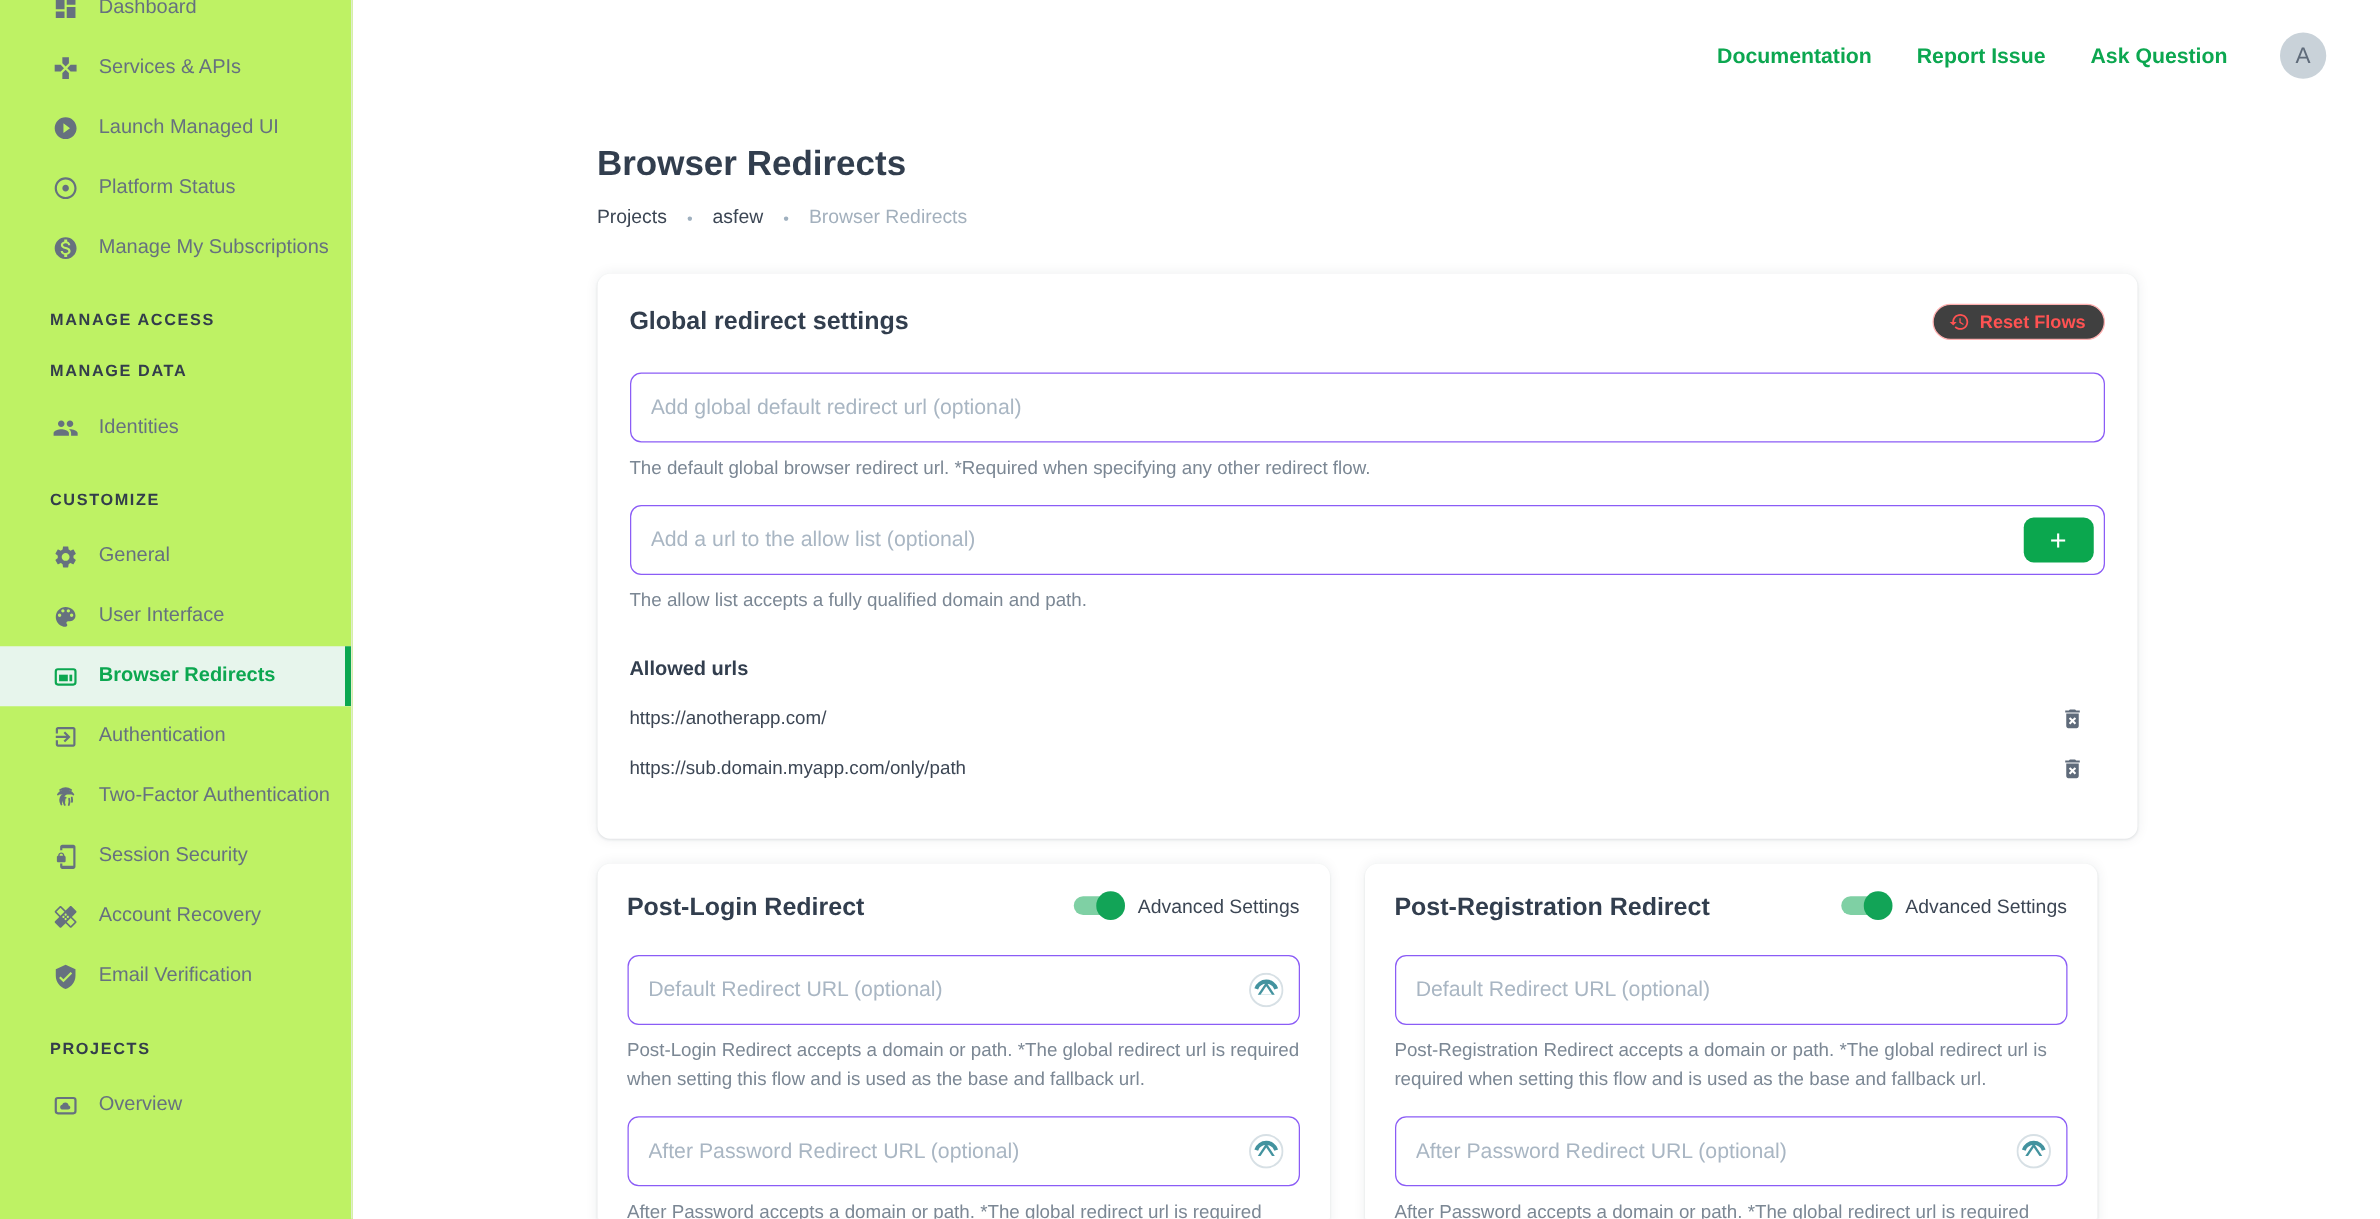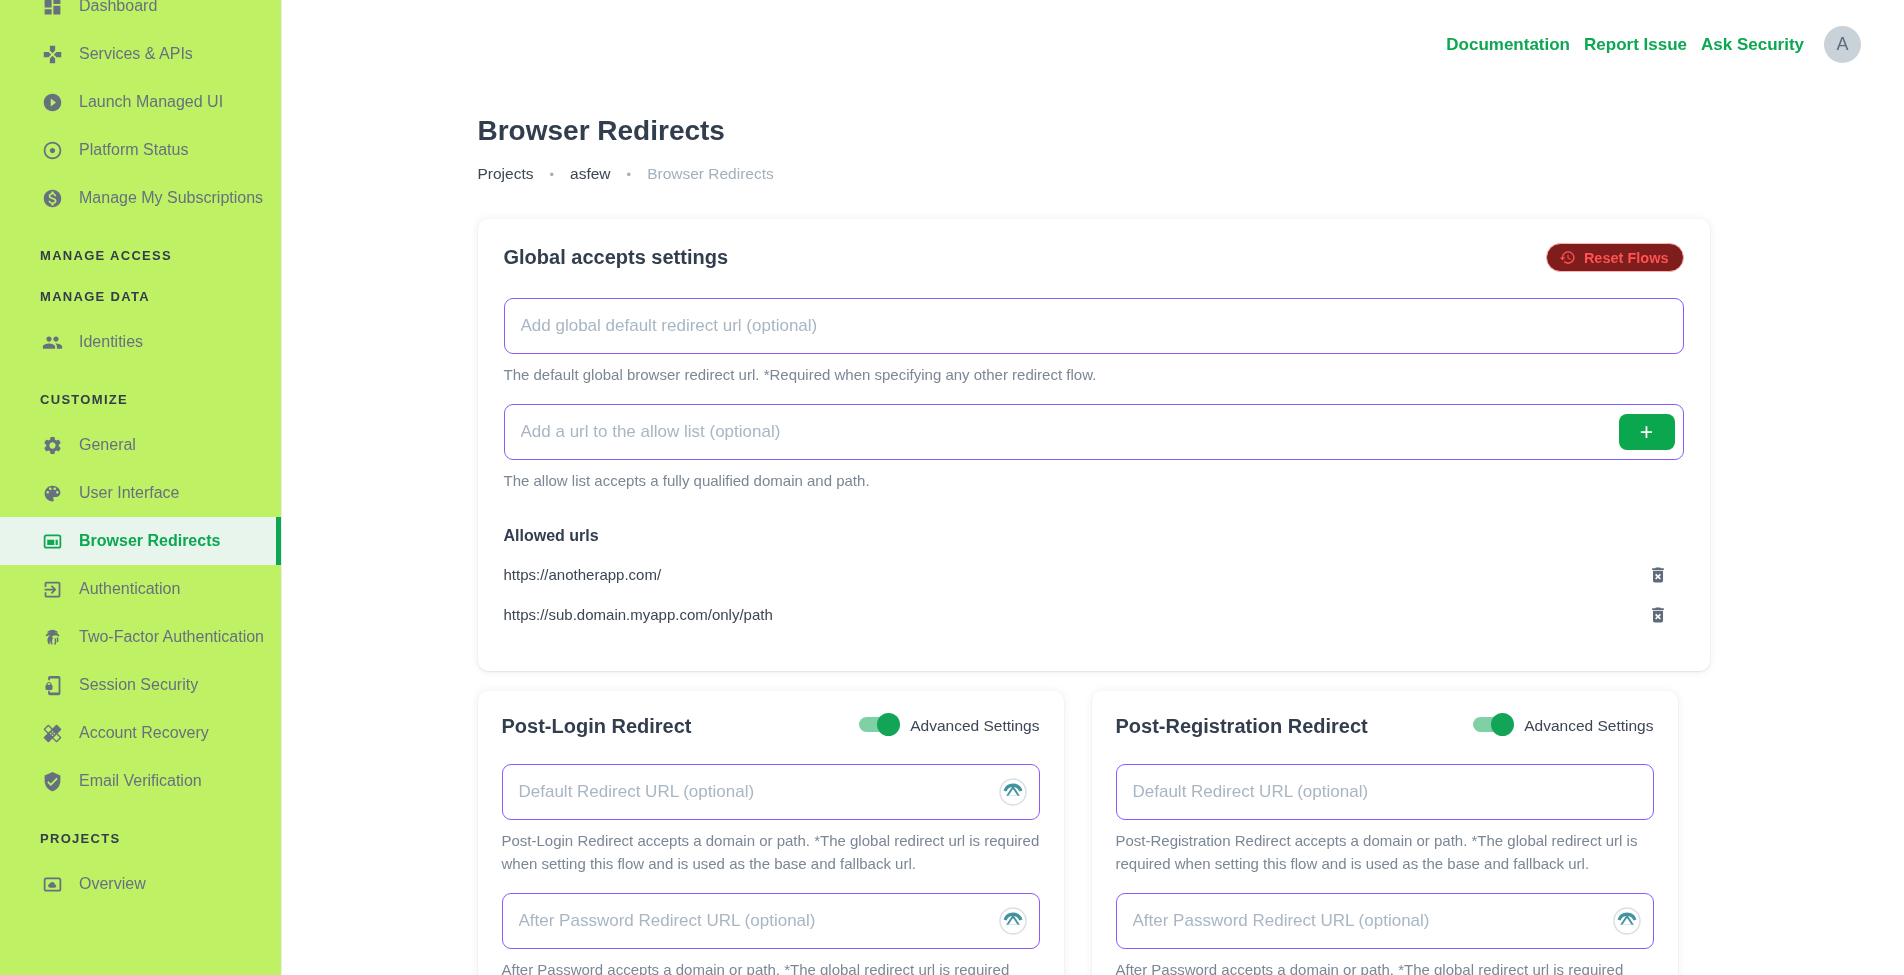"Documentation" .topbar { gap: 14px -> 36px }
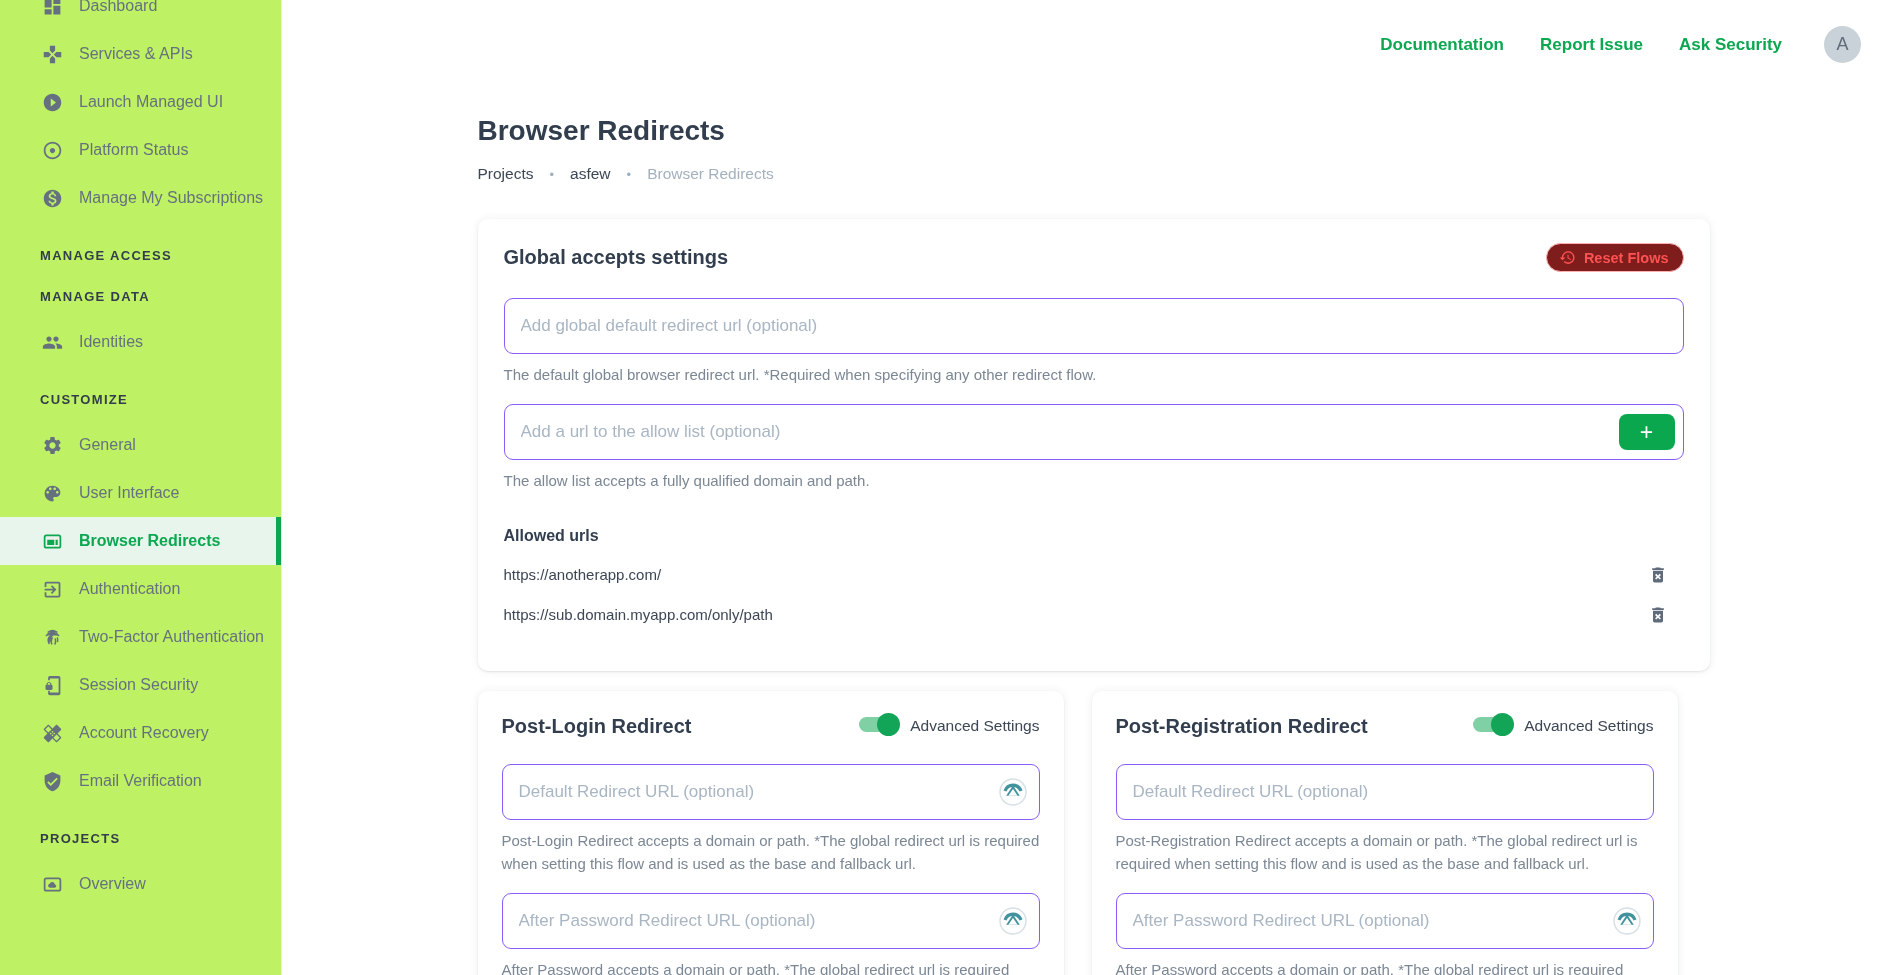"Ask Security" span.top-link { text: Security -> Question }
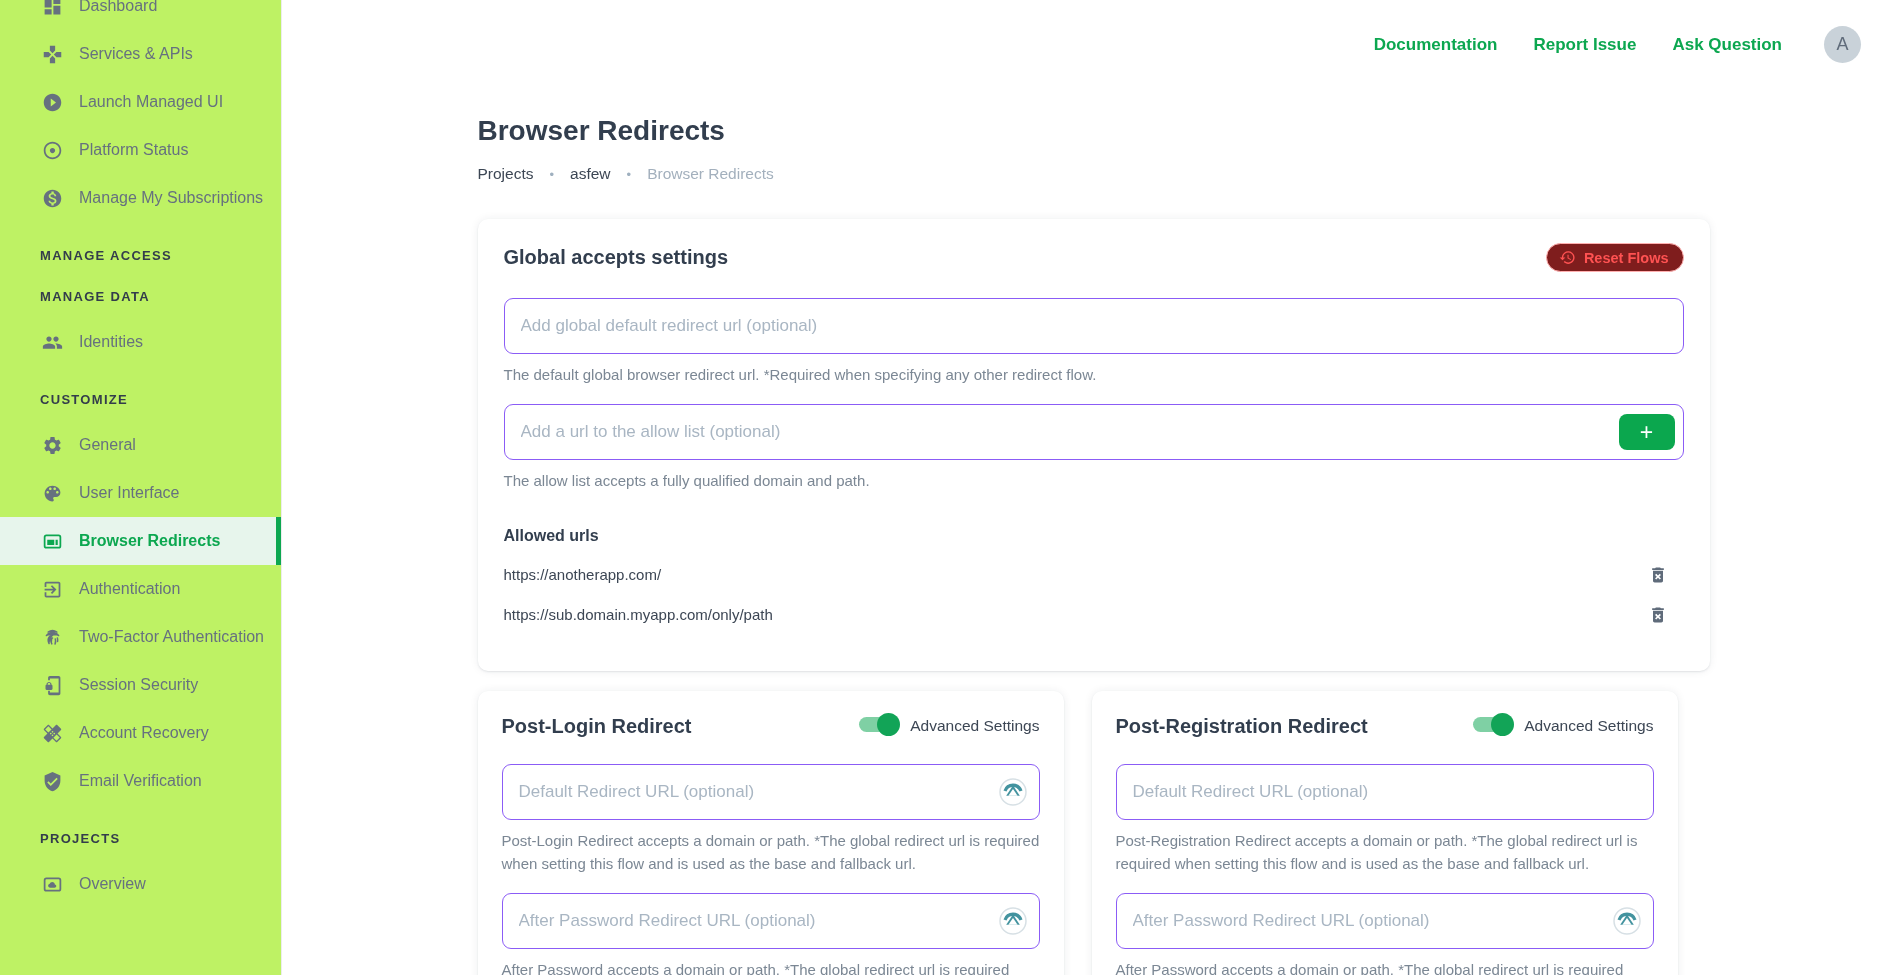"Global accepts settings" div.card-title { text: accepts -> redirect }
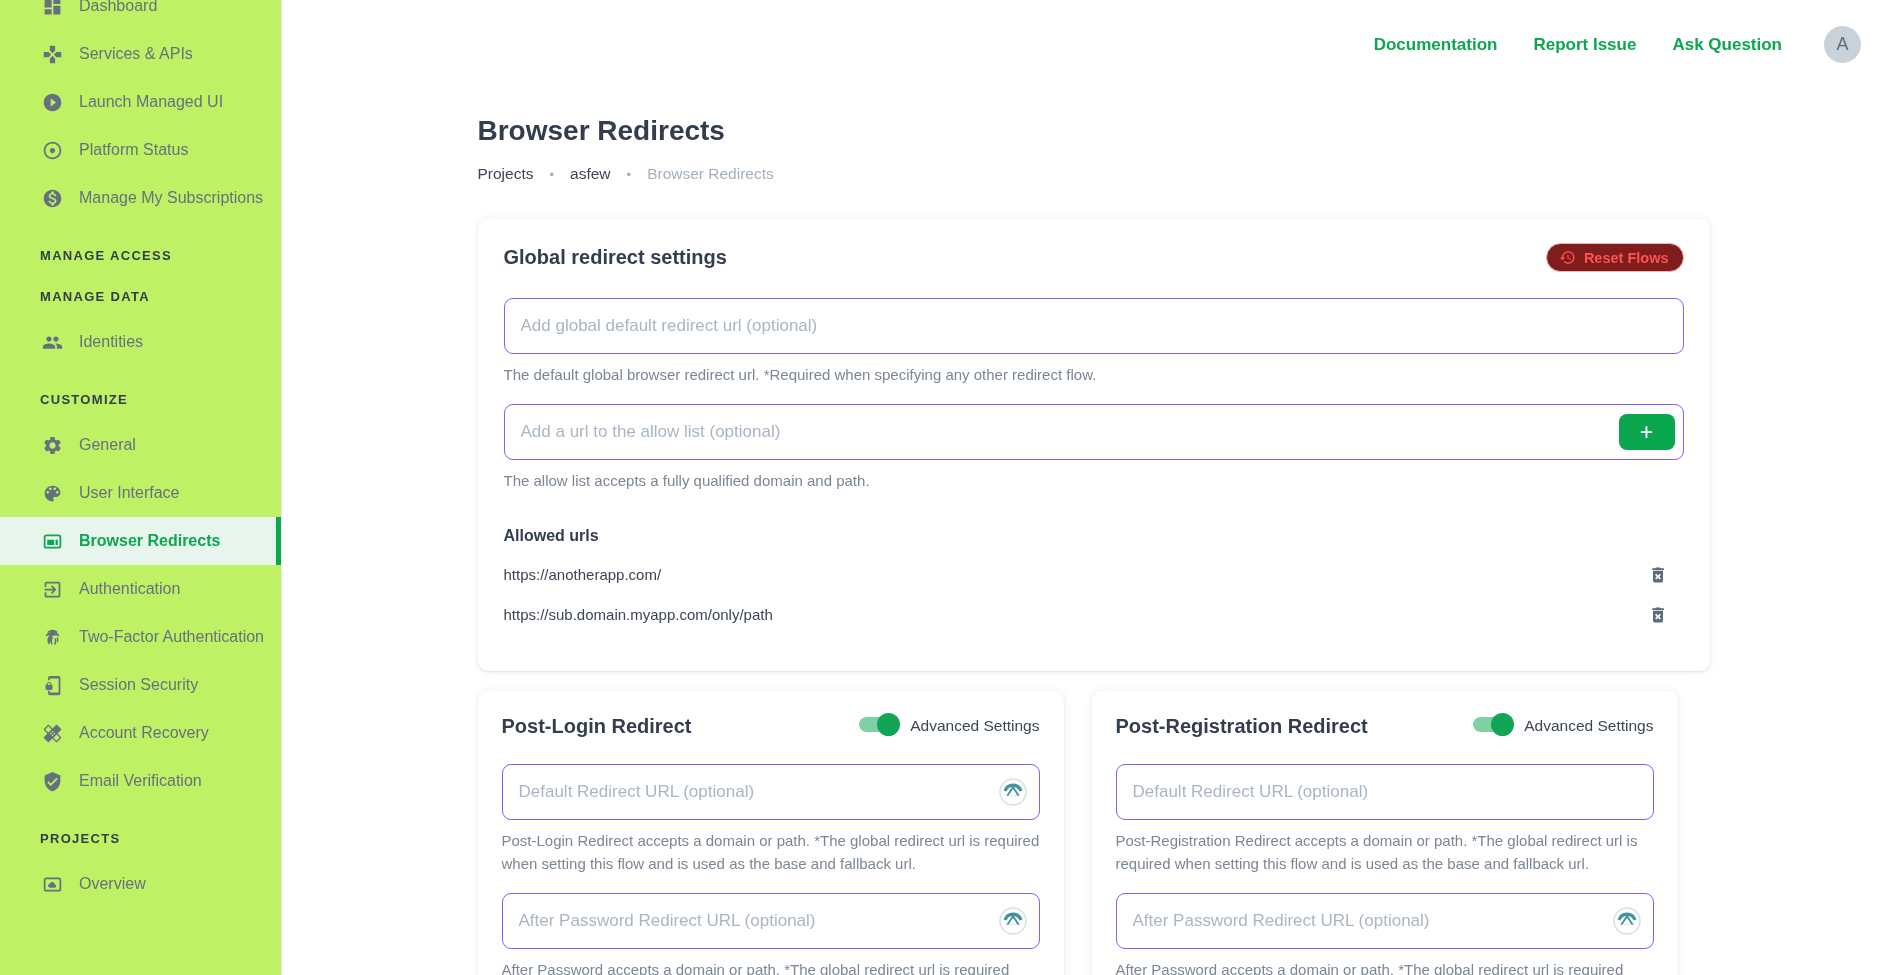"Reset Flows" .reset-btn { background: #7f1d1d -> #404040 }
